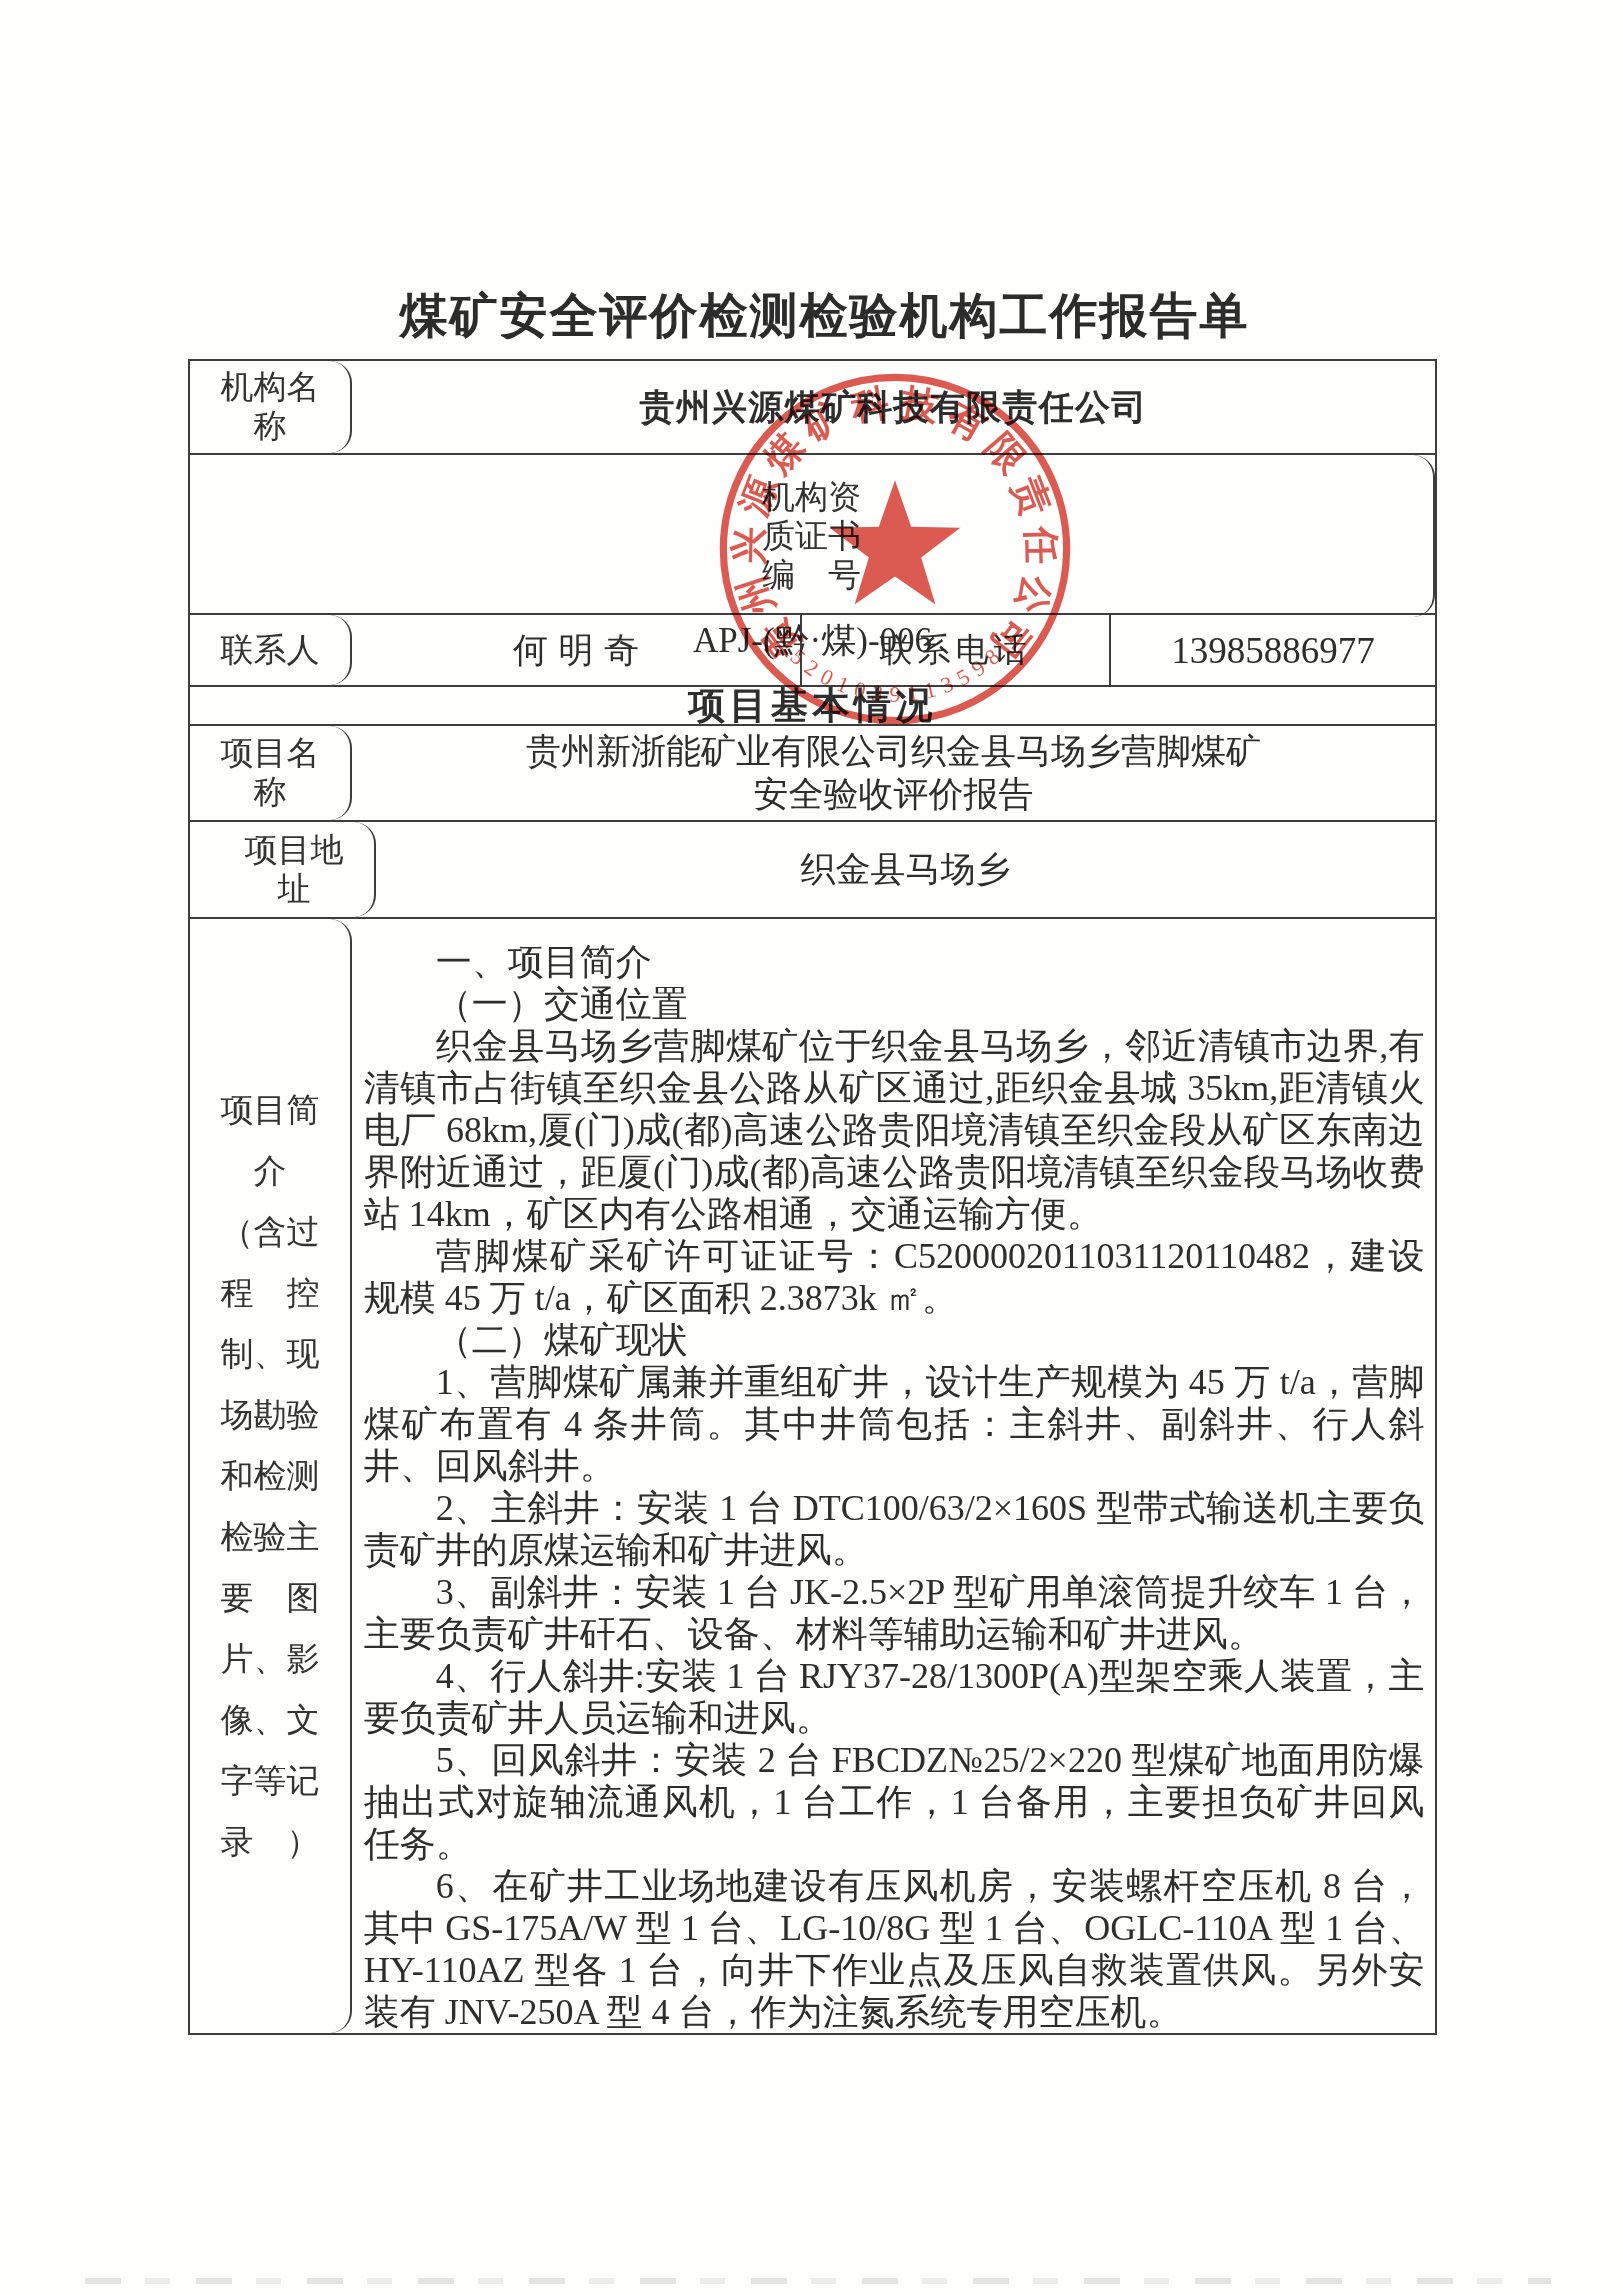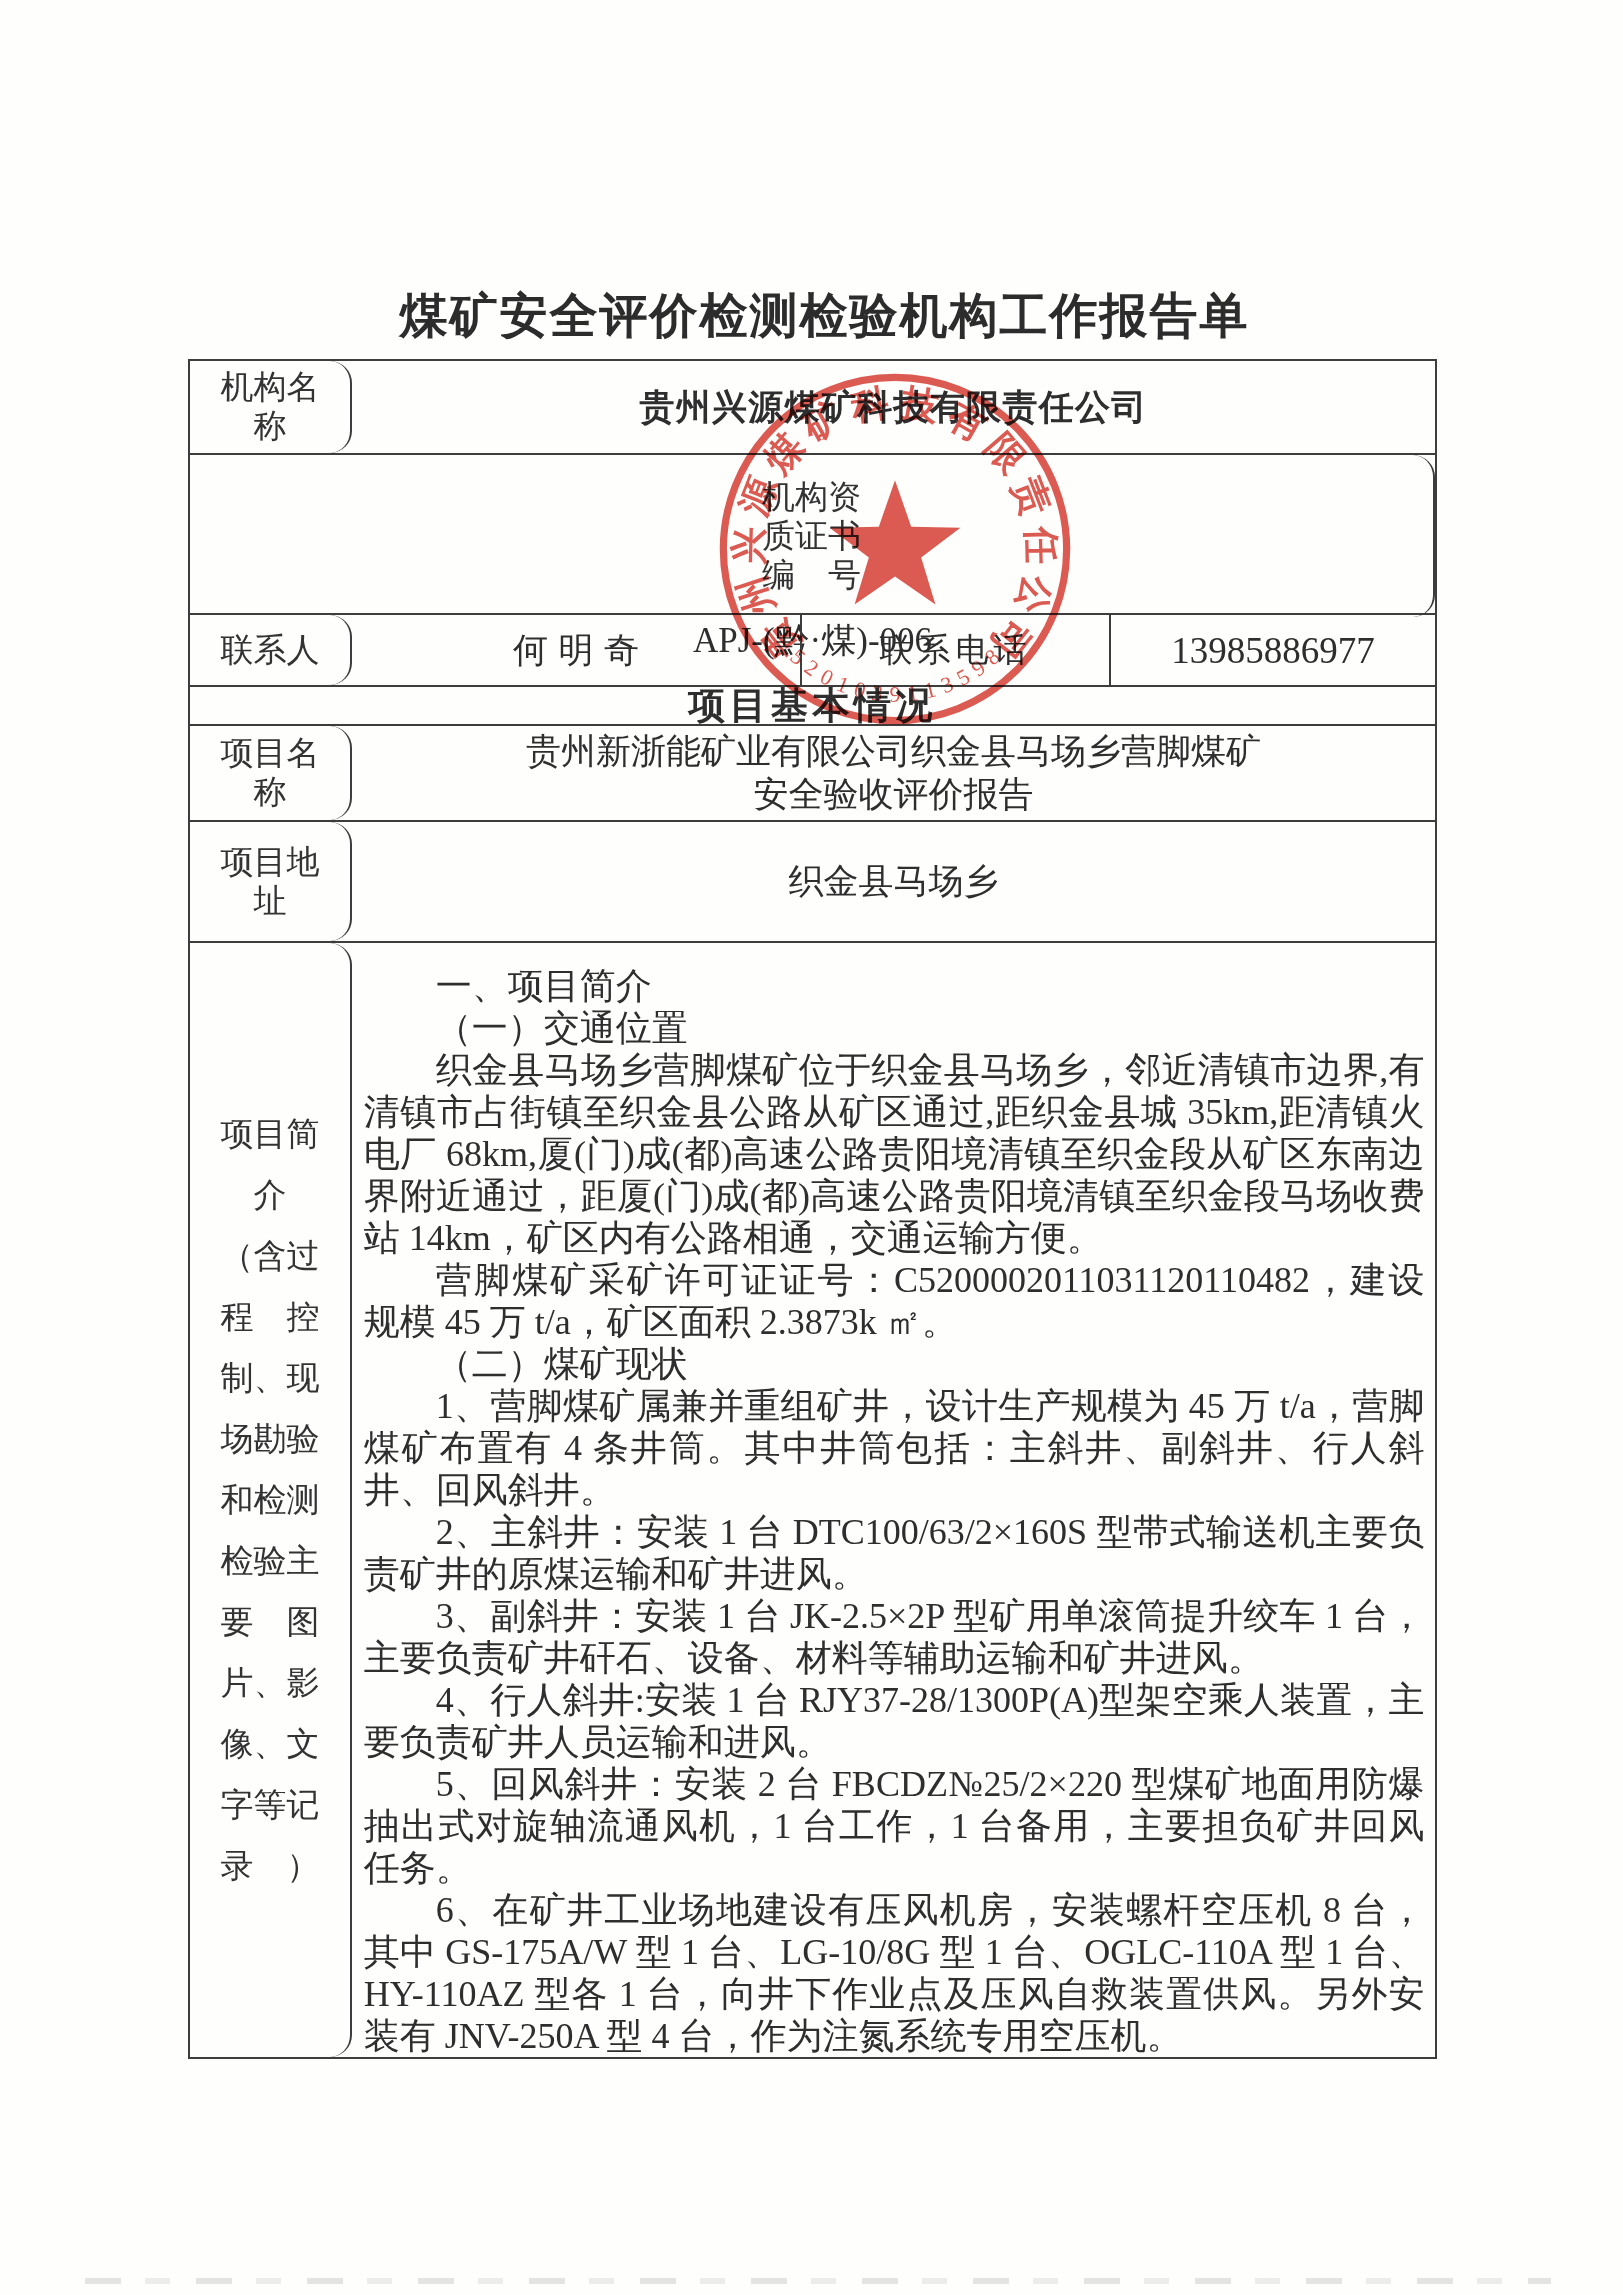"项目地" .r6 { height: 121px -> 97px; padding-left: none -> 24px }
